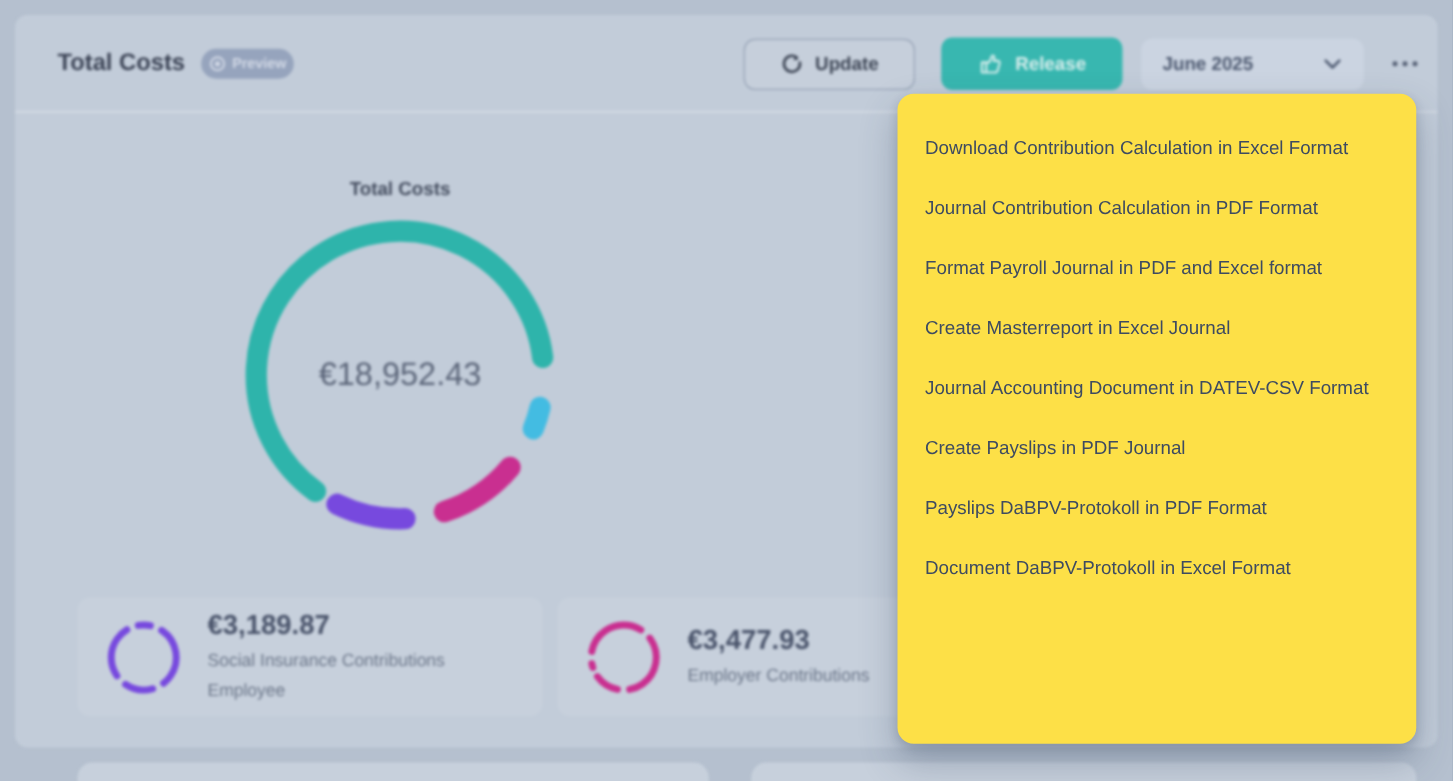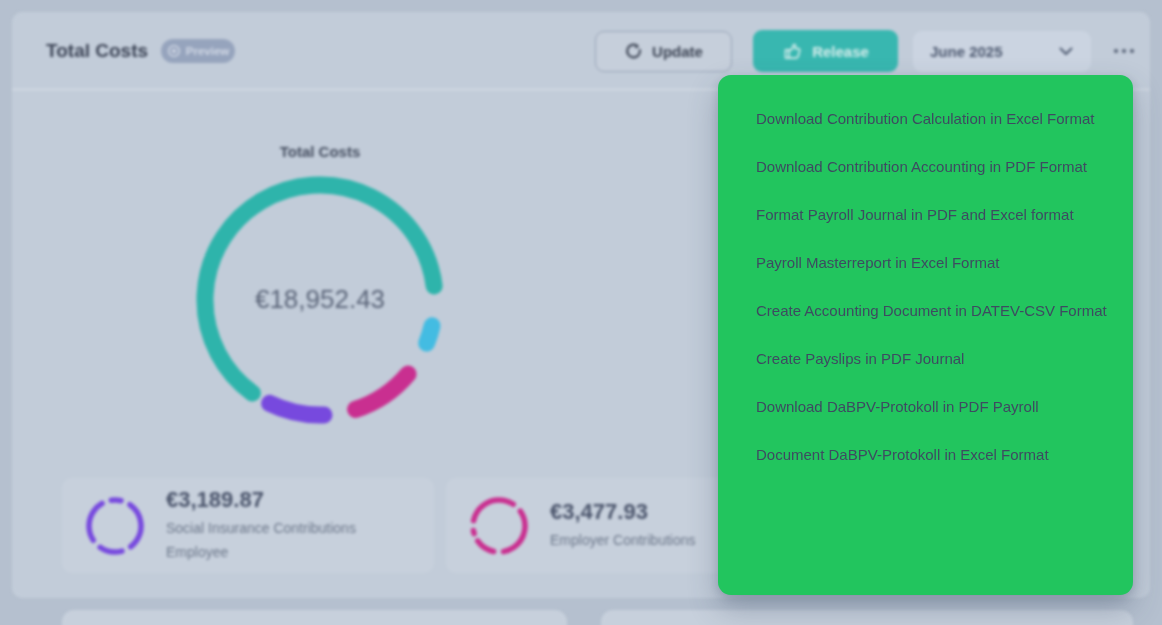"Download Contribution Calculation in" .menu-panel { background: #22c55e -> #fde047; padding: 20px 16px -> 20px 0 }
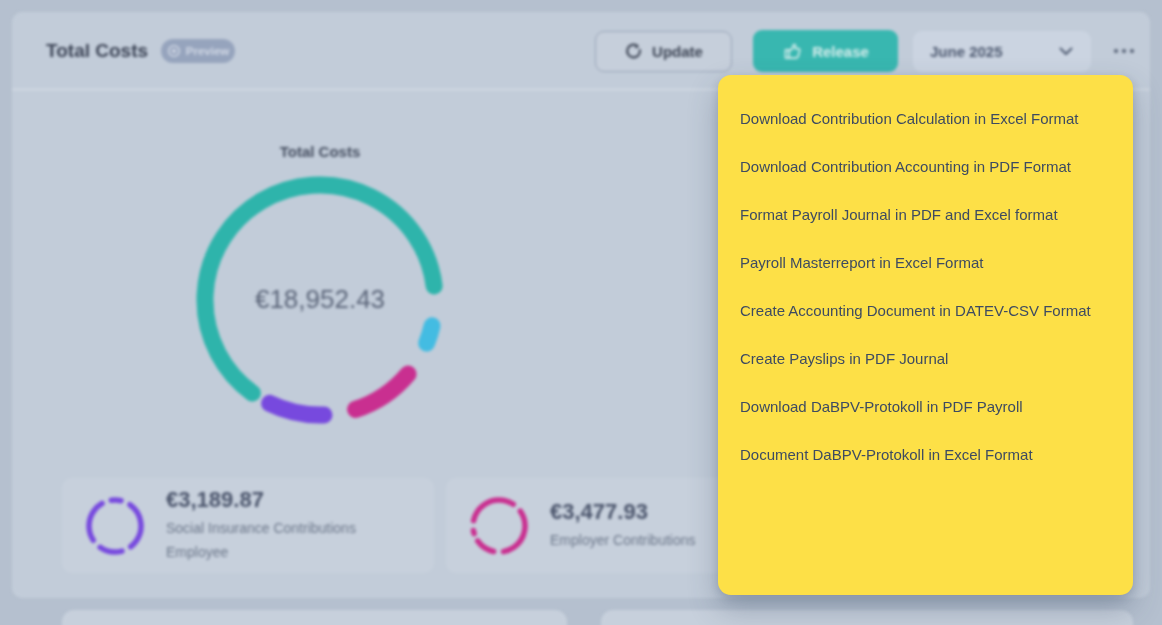"Download Contribution Accounting in PDF" div.menu-item { text: Download Contribution Accounting -> Journal Contribution Calculation }
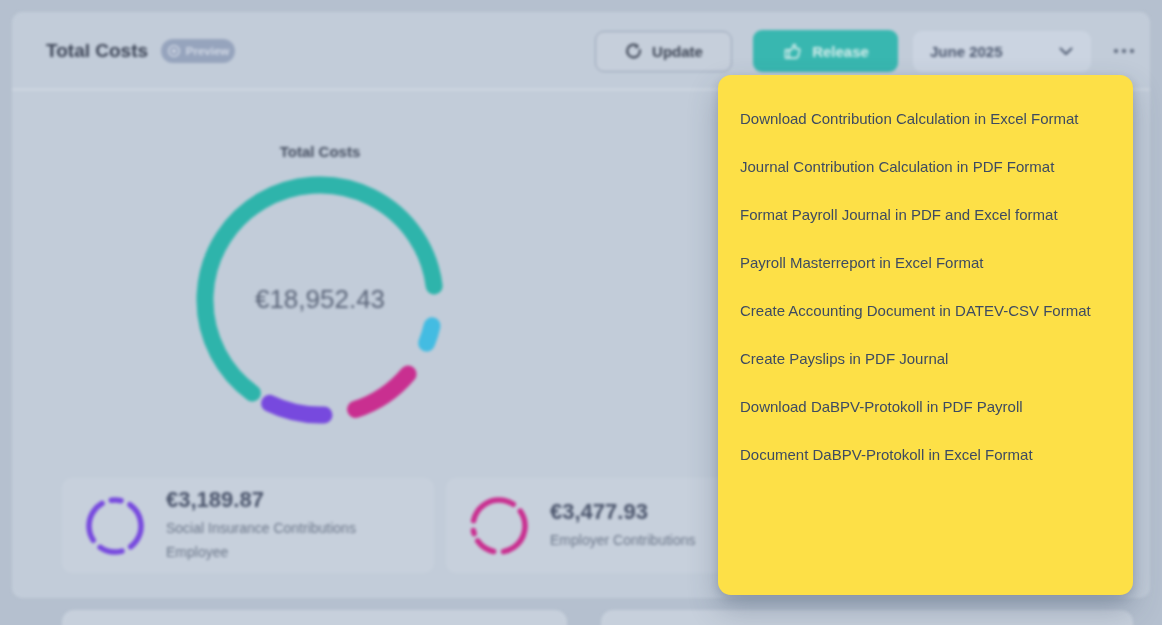"Payroll Masterreport in Excel Format" div.menu-item { text: Payroll Masterreport in Excel Format -> Create Masterreport in Excel Journal }
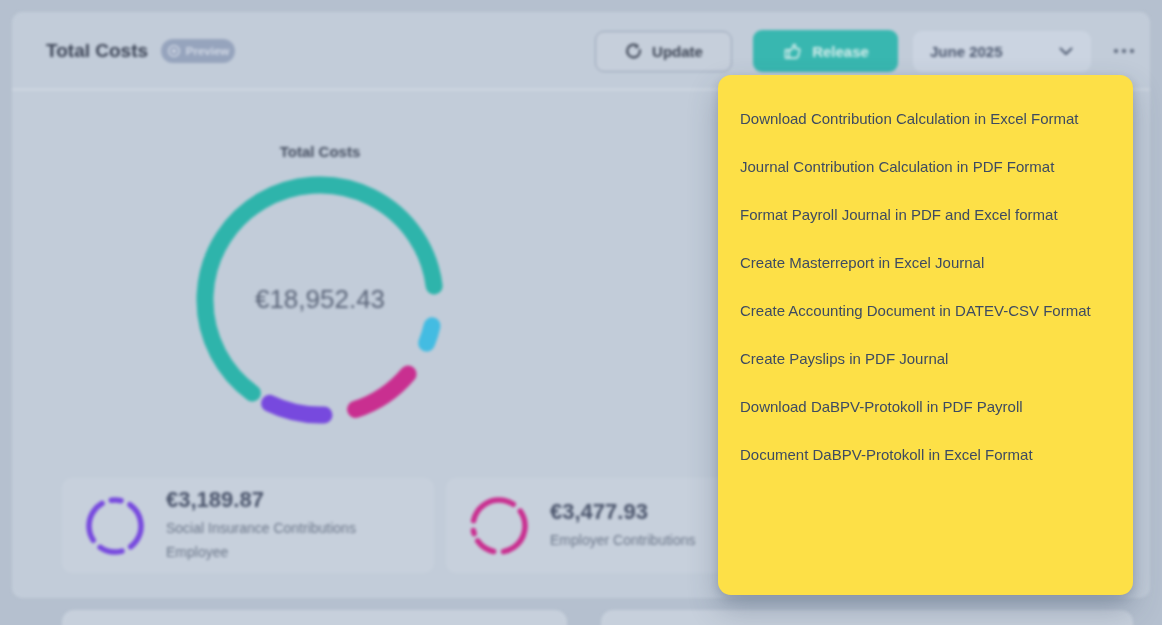"Create Accounting Document in DATEV-CSV" div.menu-item { text: Create -> Journal }
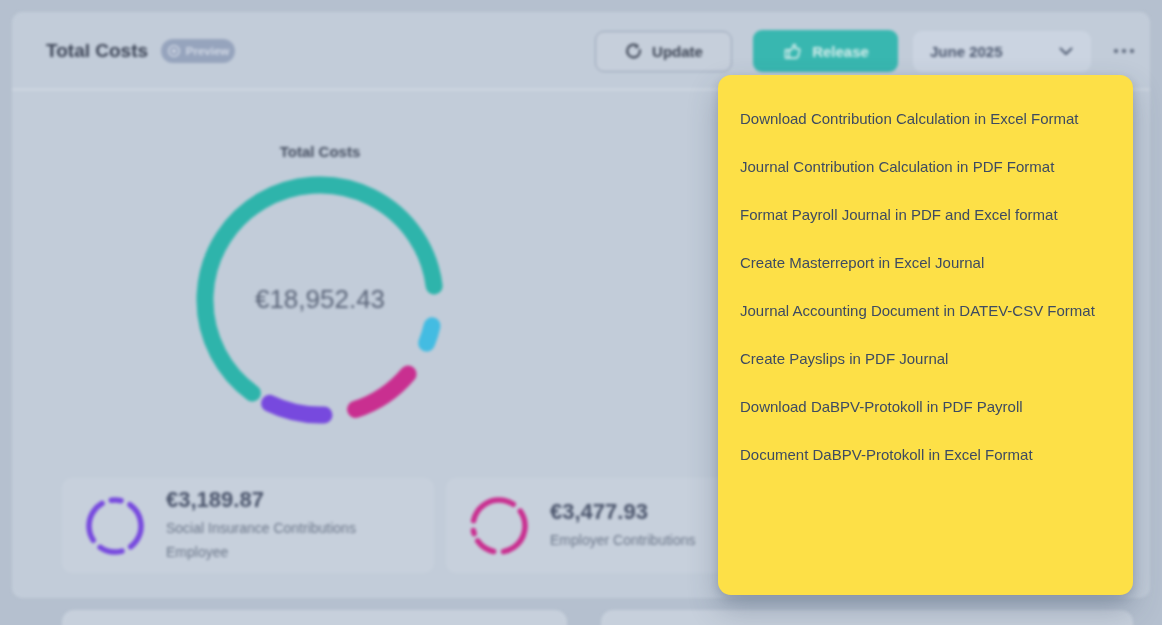"Download DaBPV-Protokoll in PDF Payroll" div.menu-item { text: Download DaBPV-Protokoll in PDF Payroll -> Payslips DaBPV-Protokoll in PDF Format }
